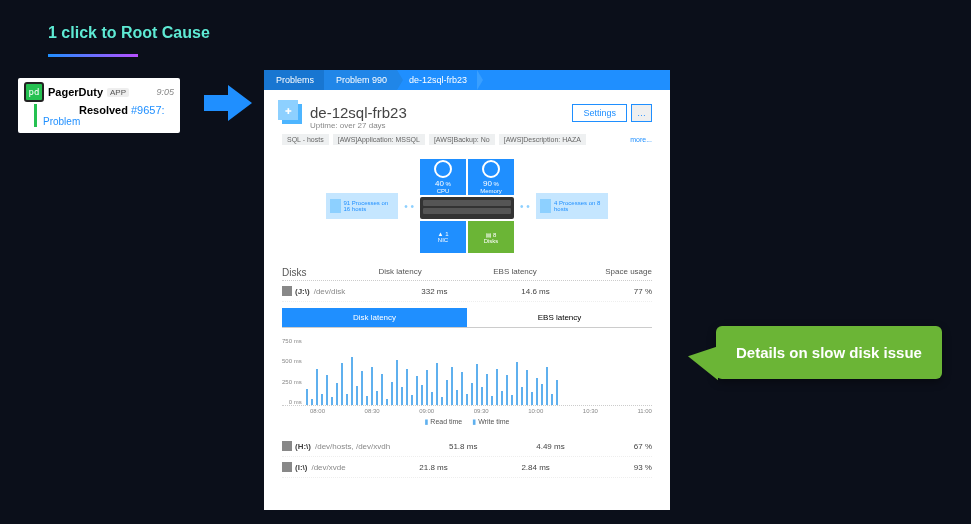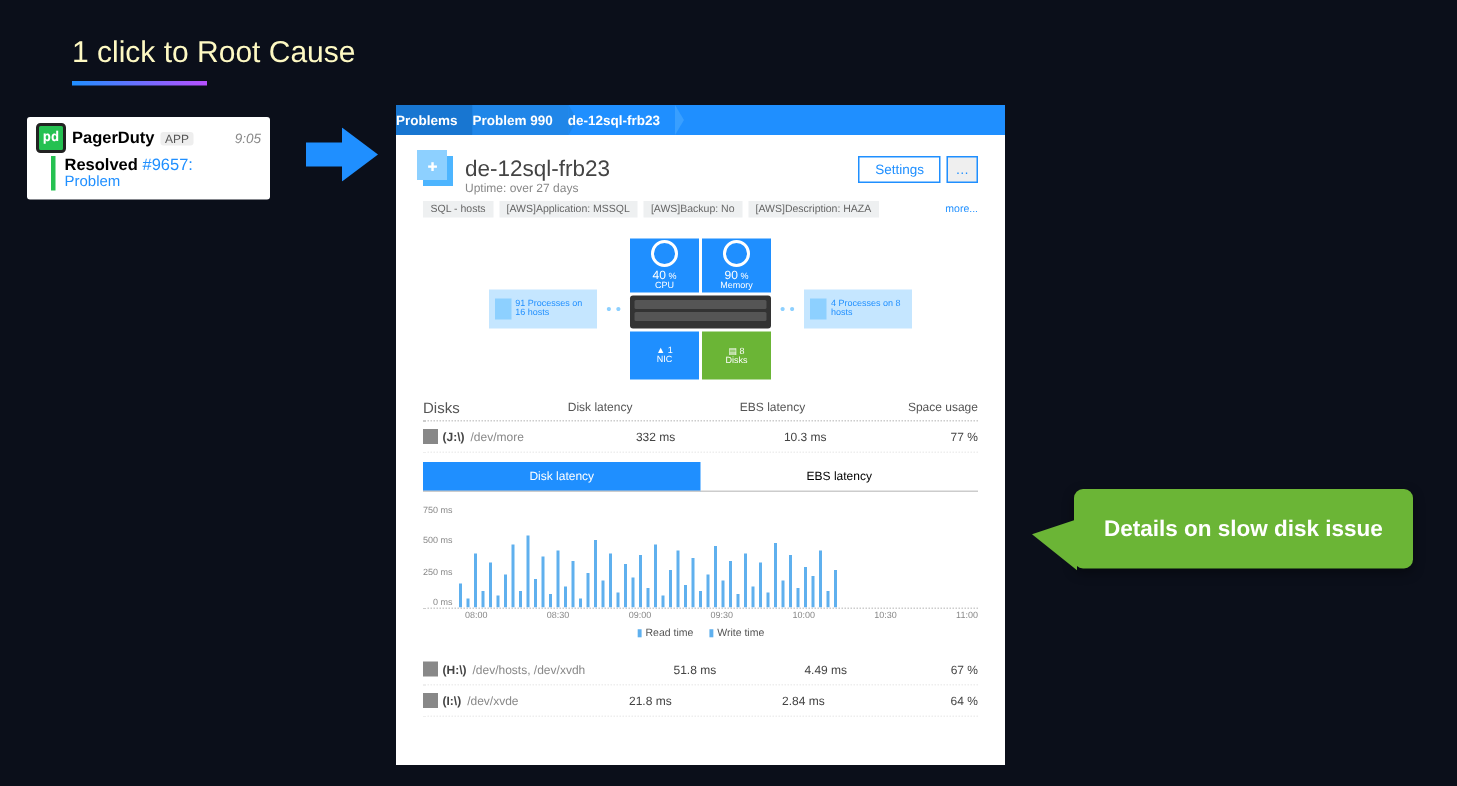"1 click to Root Cause" .slide-title { color: #fef9c3 -> #5eead4; font-size: 20px -> 16px; font-weight: normal -> bold }
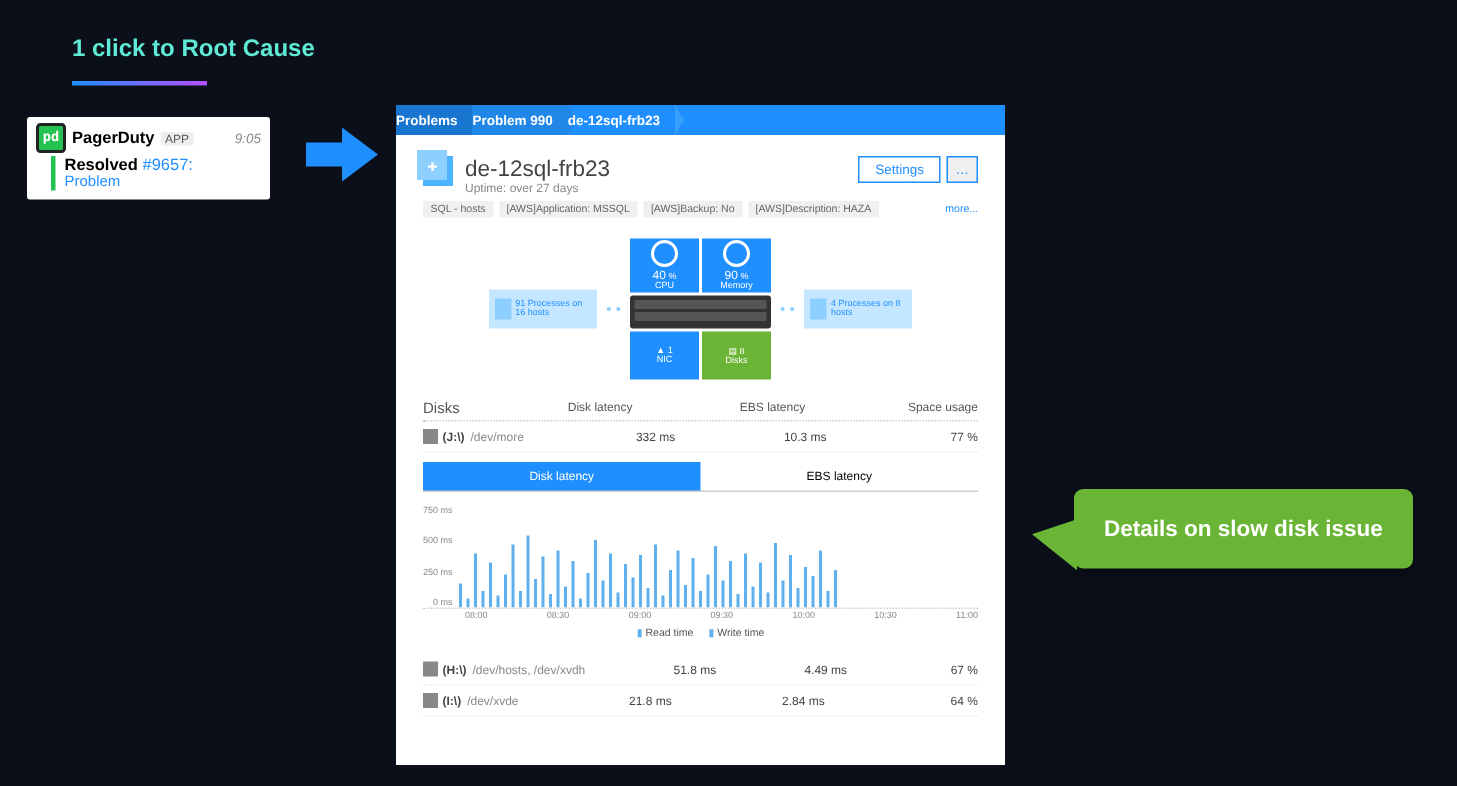"Problems" .bc-item { font-weight: bold -> none; padding: 0 10px 0 0 -> 0 10px 0 12px }
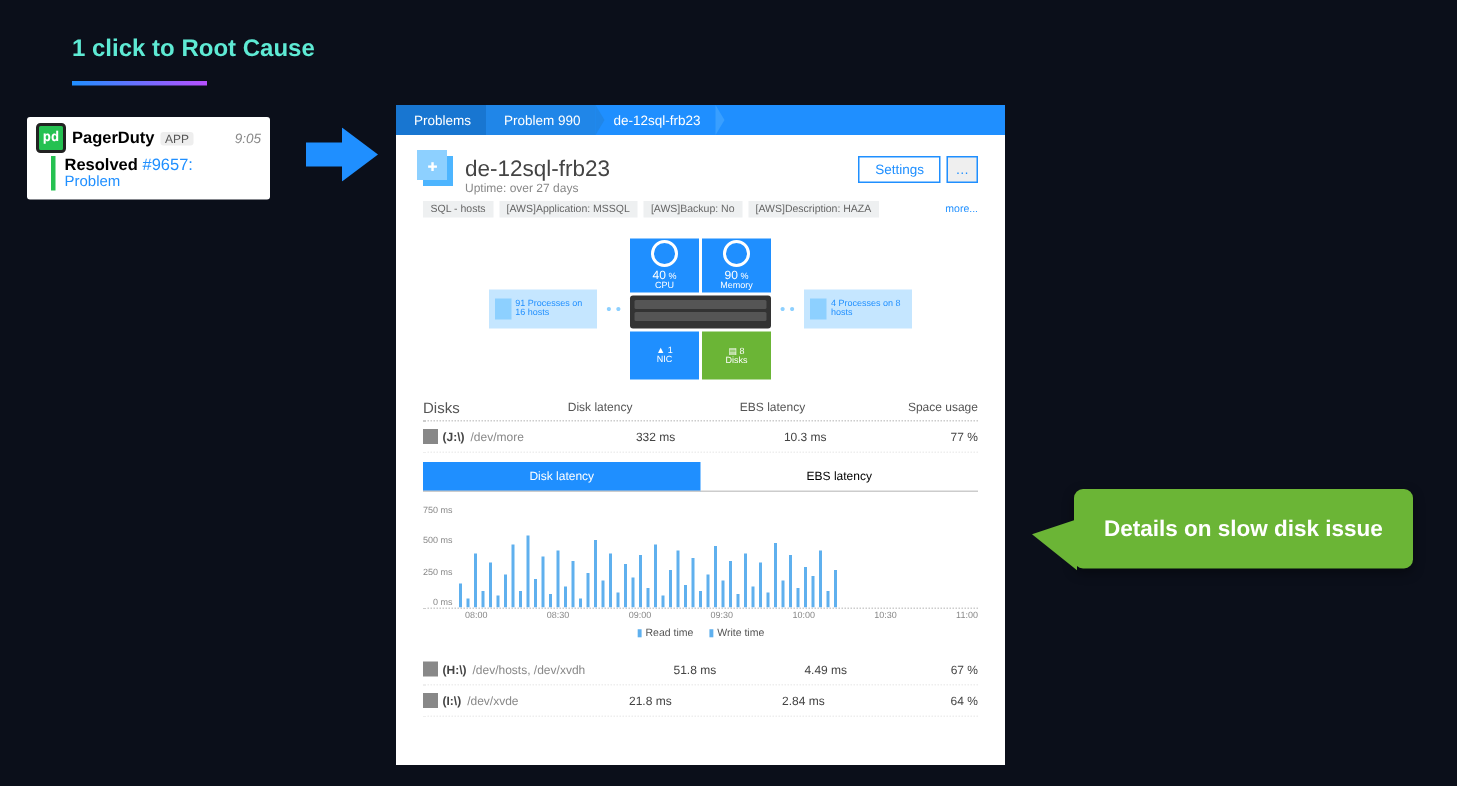"pd" .pd-logo { font-weight: bold -> normal }
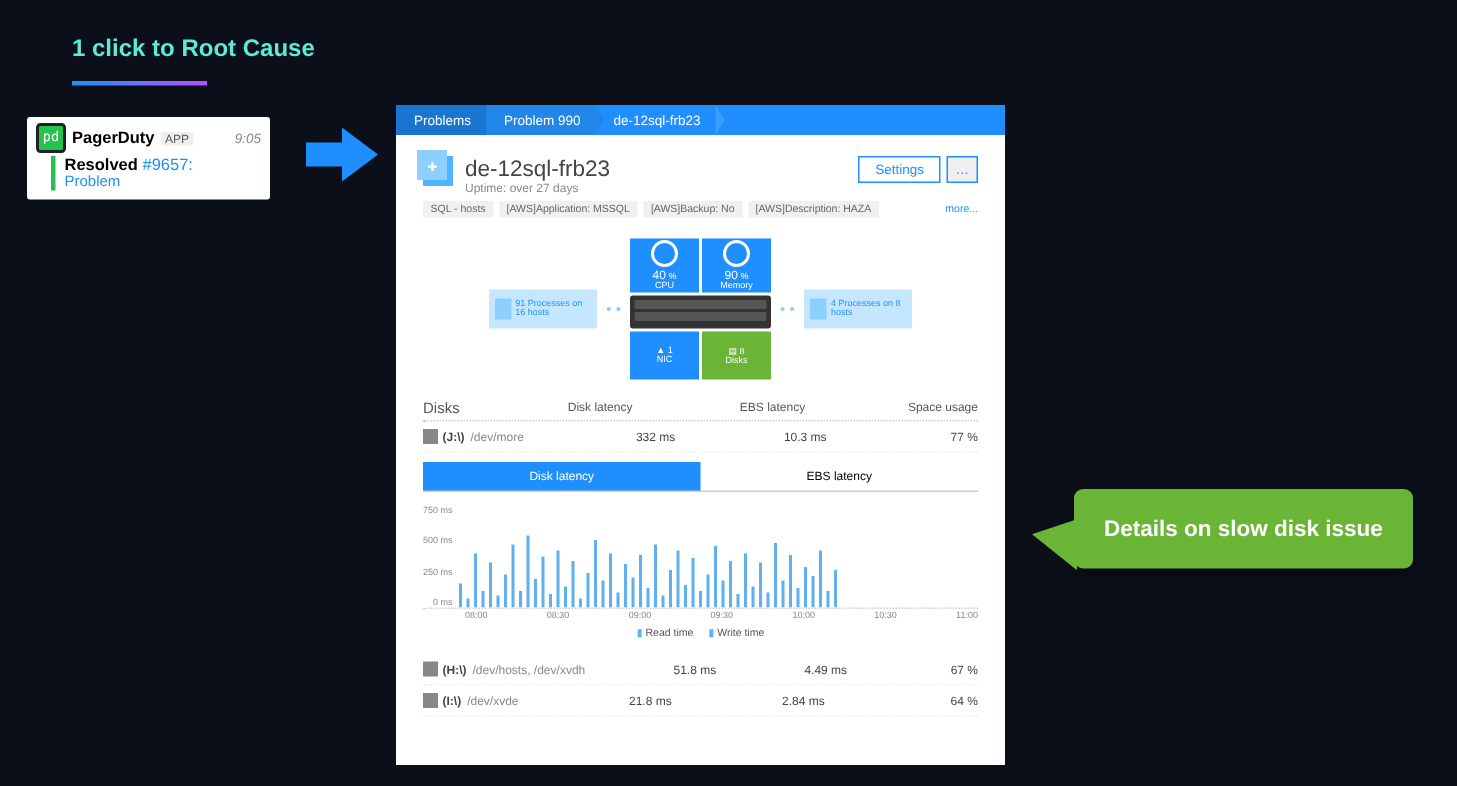"Resolved" span { margin-left: none -> 36px }
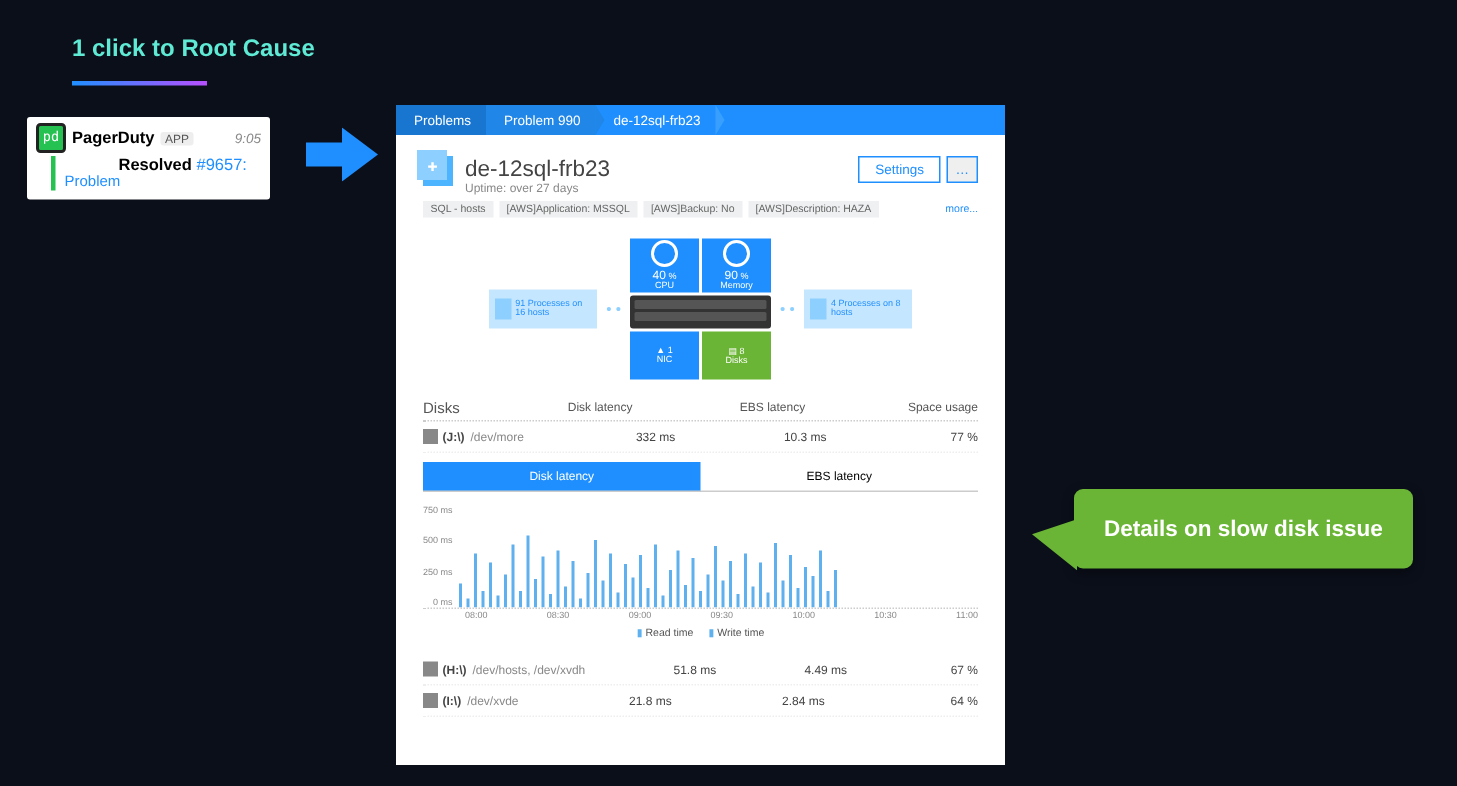"/dev/more" span.drive-path { text: /dev/more -> /dev/disk }
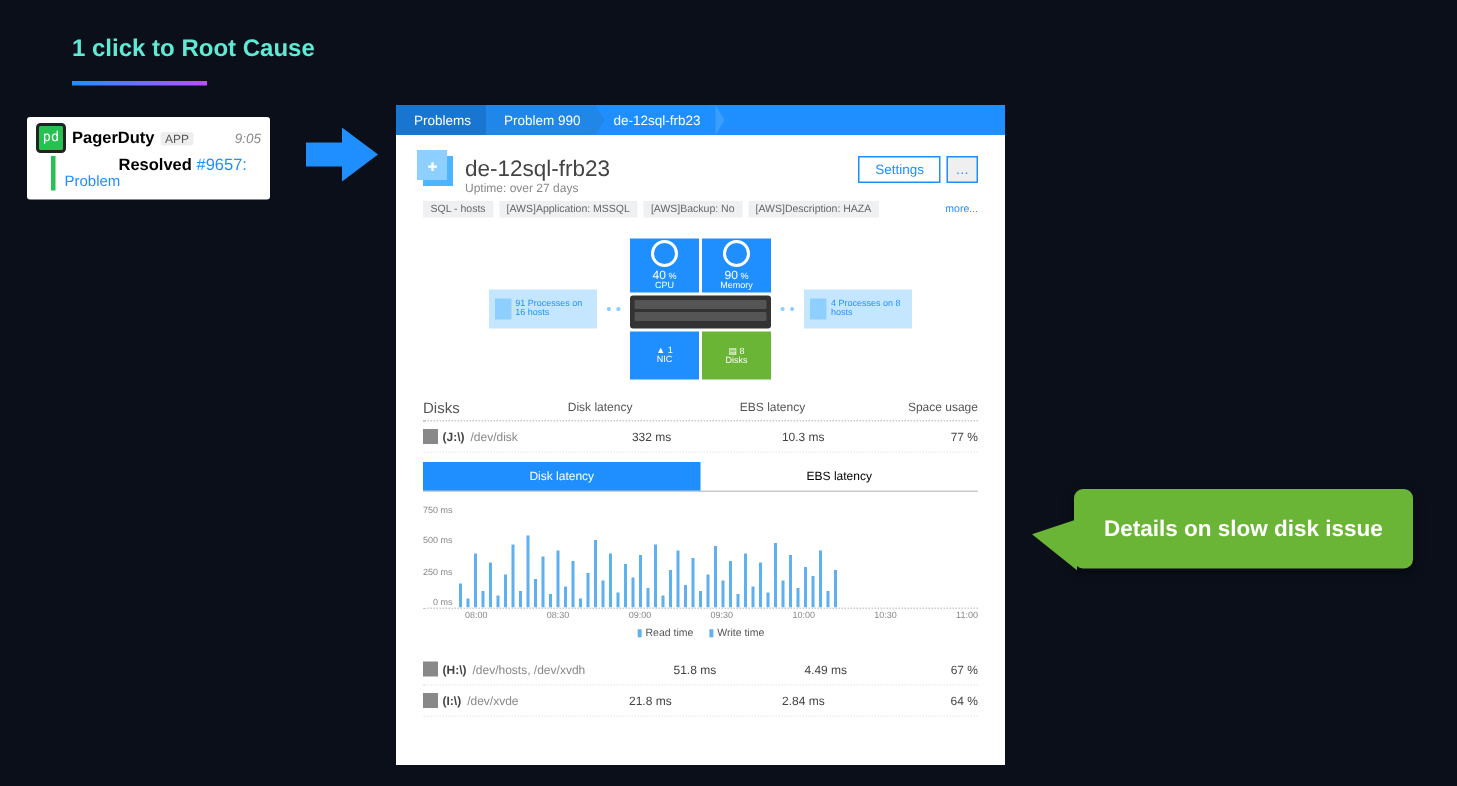"10.3 ms" span.disk-val { text: 10.3 -> 14.6 }
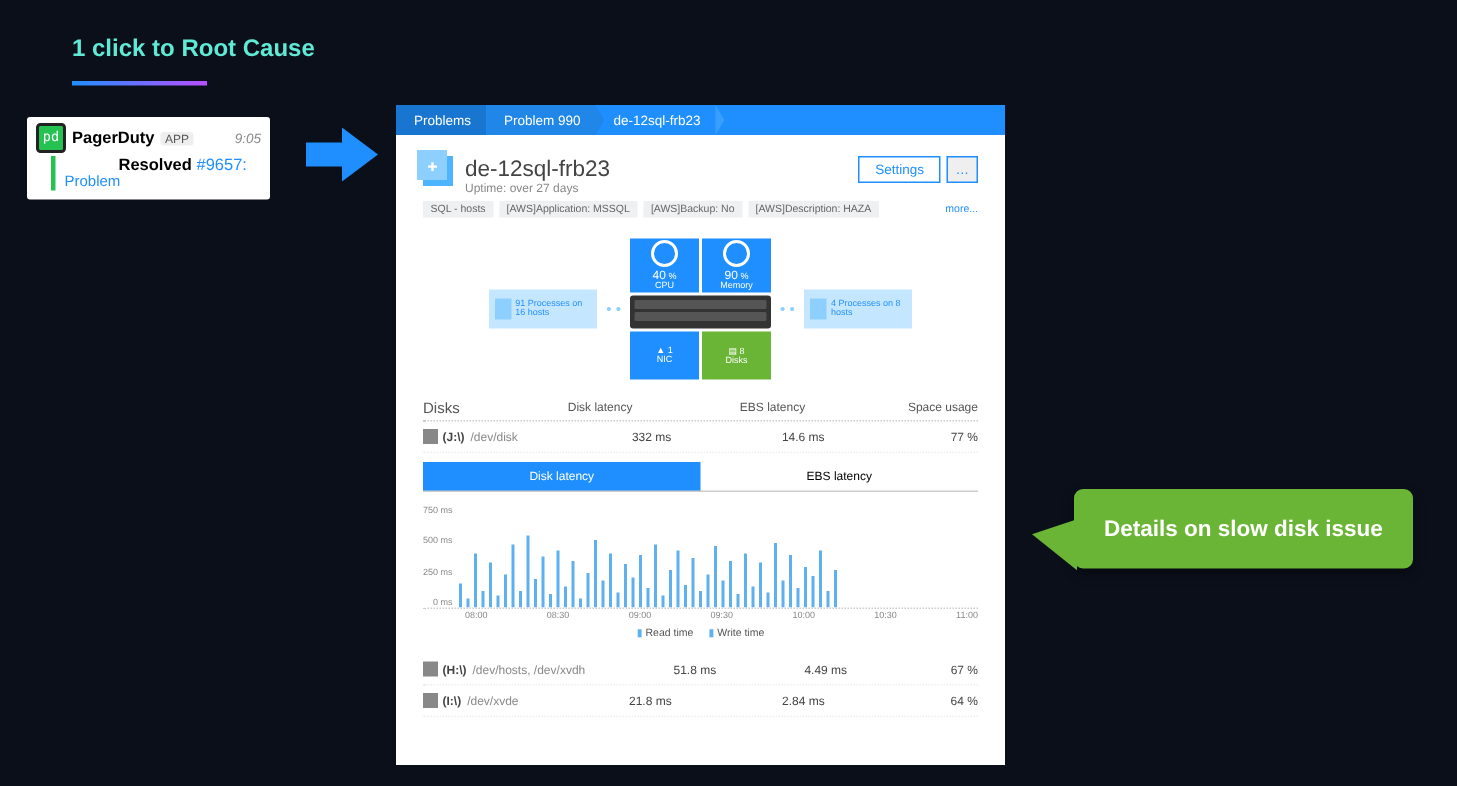"64 %" span.disk-val { text: 64 -> 93 }
